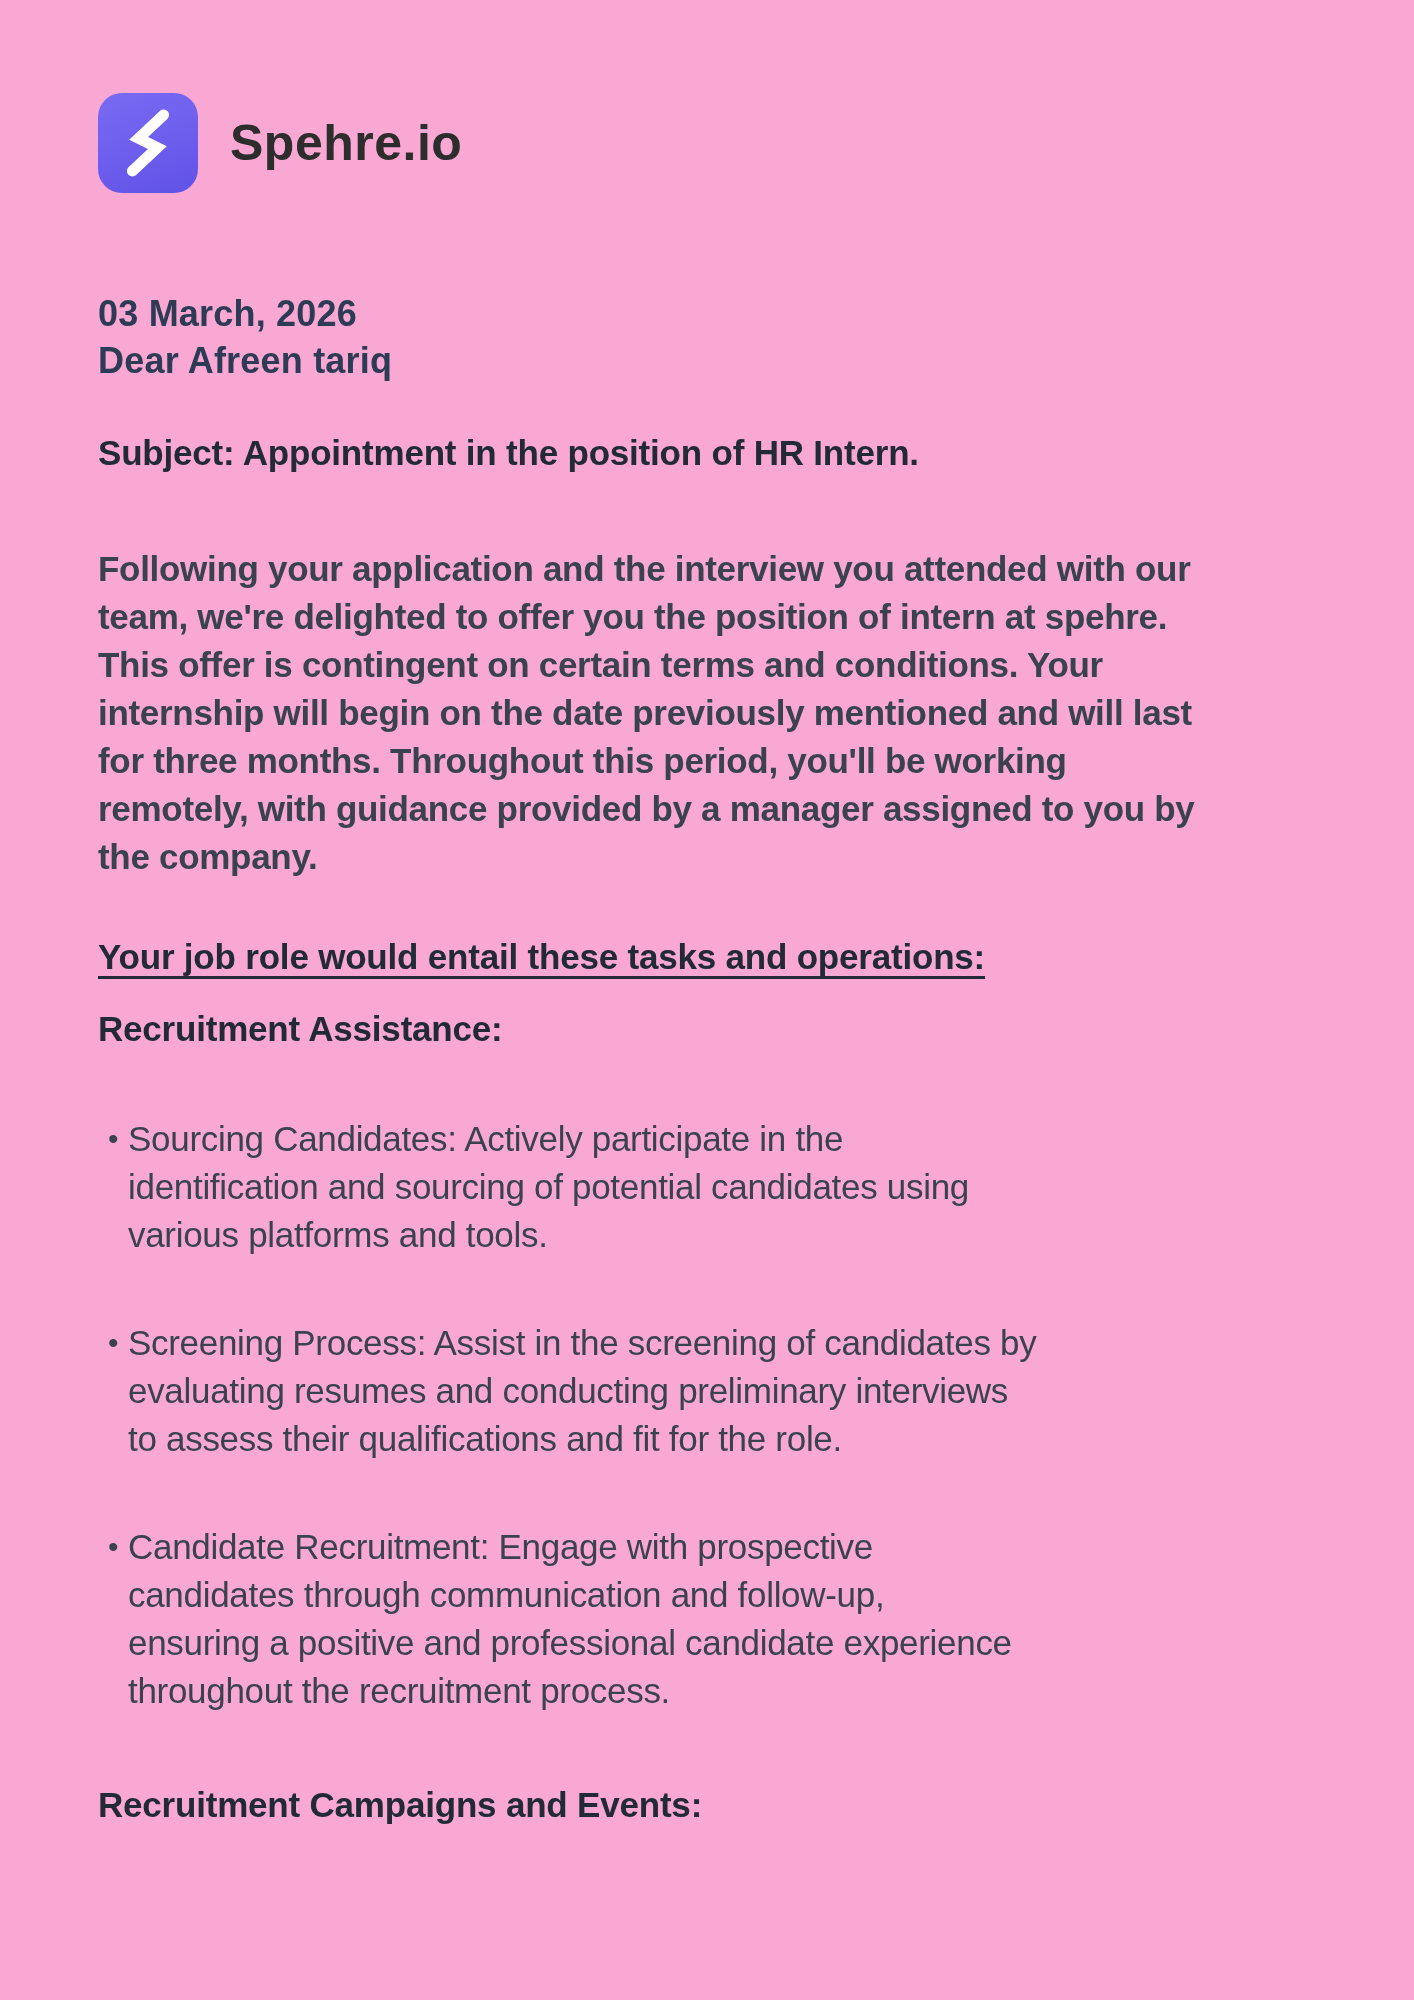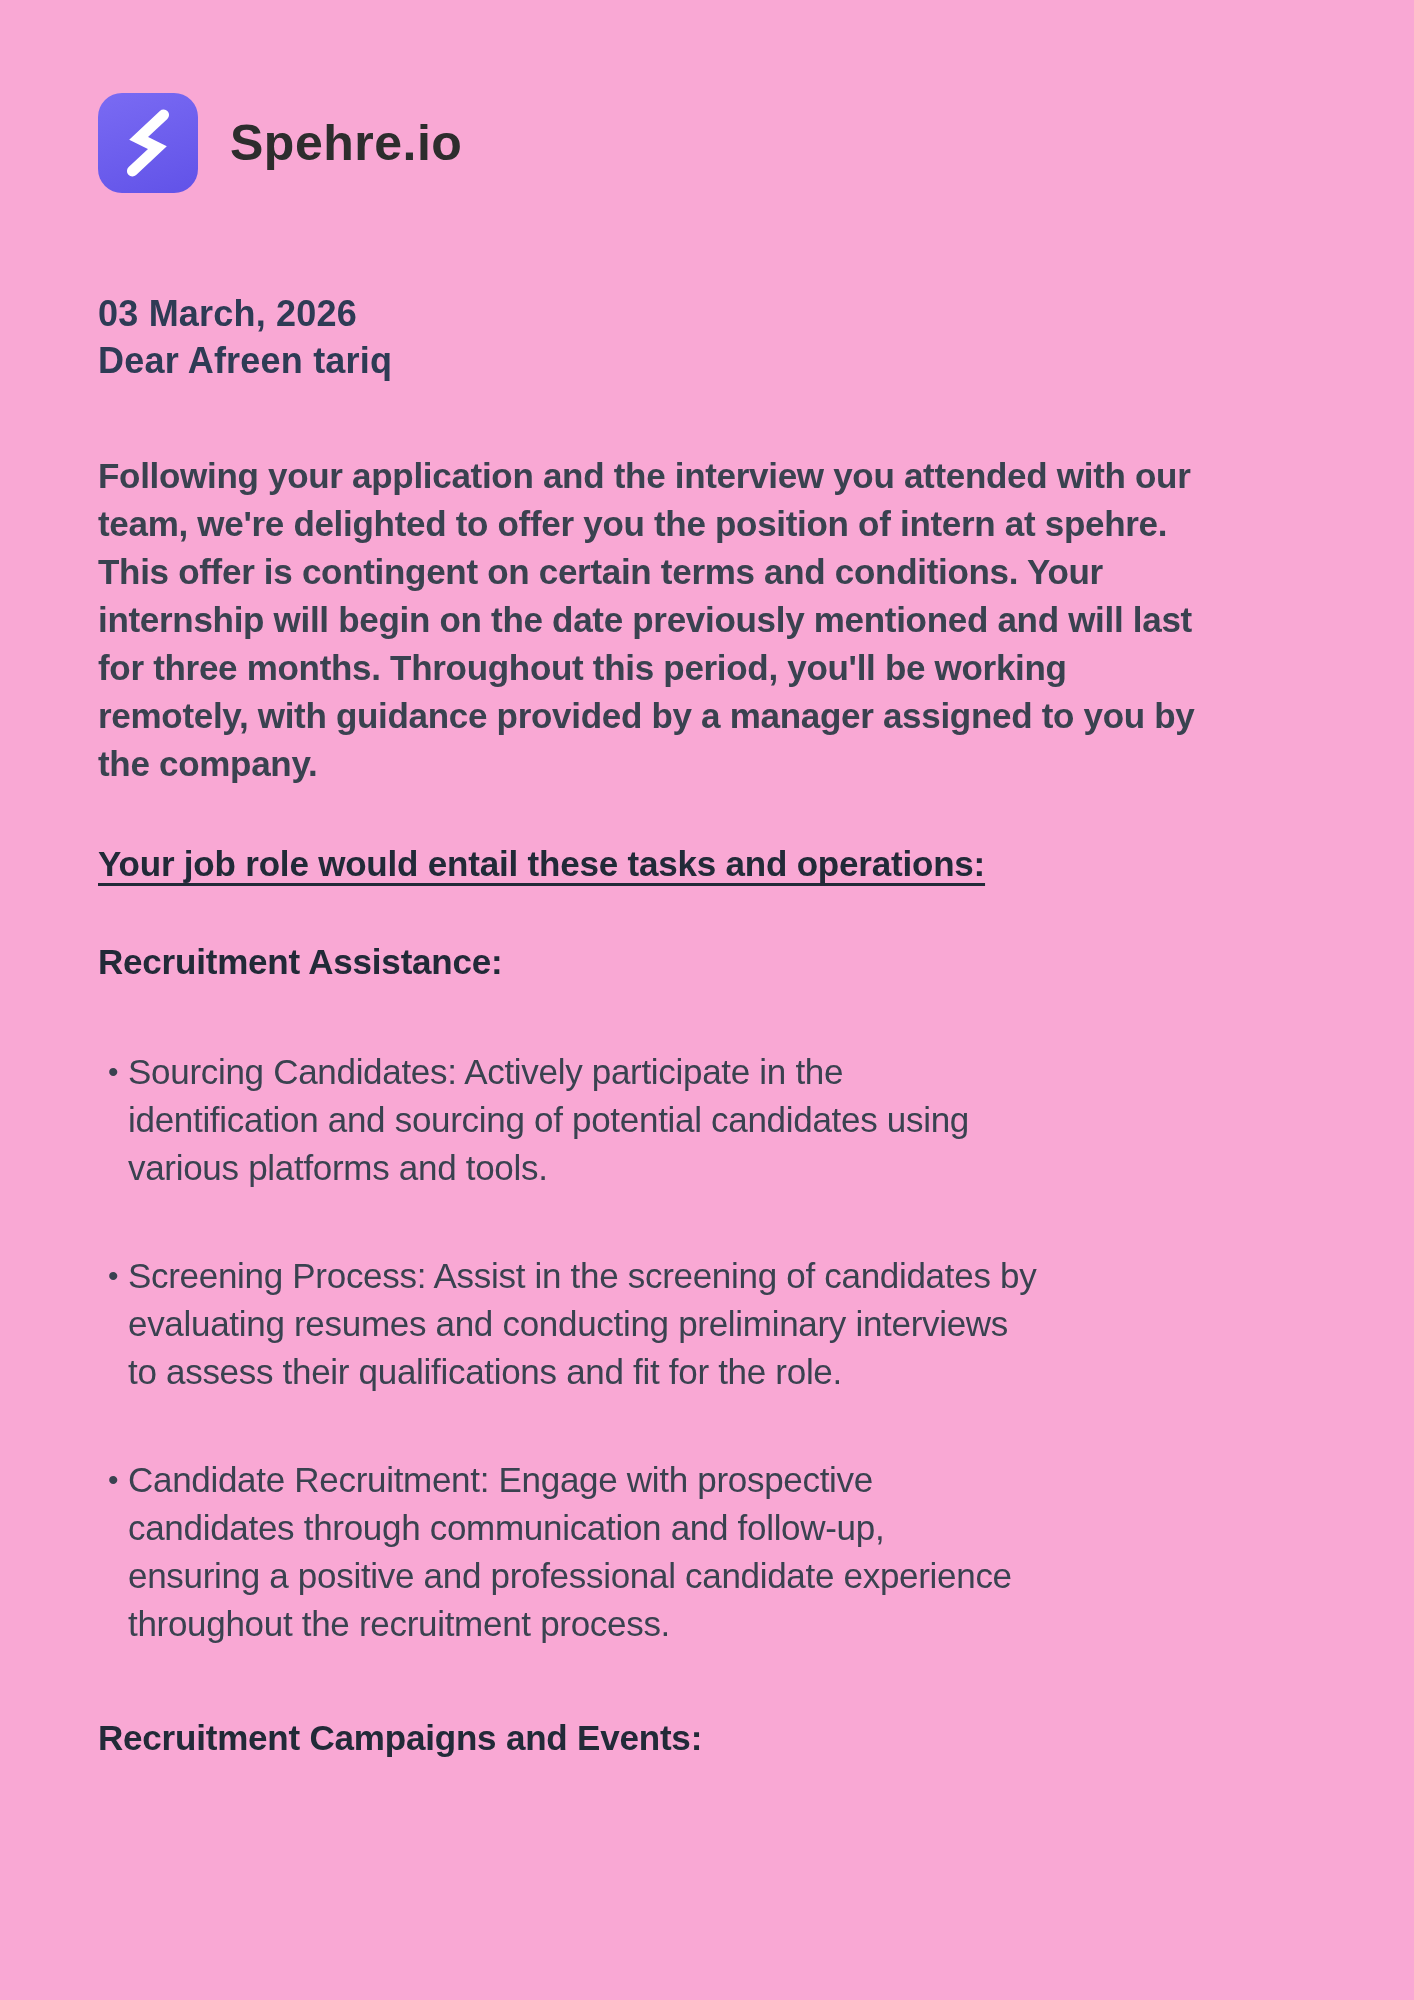"Subject: Appointment in the position" div.subject-line { html: none -> <div>Subject: Appointment in the position of HR Intern.</div> }
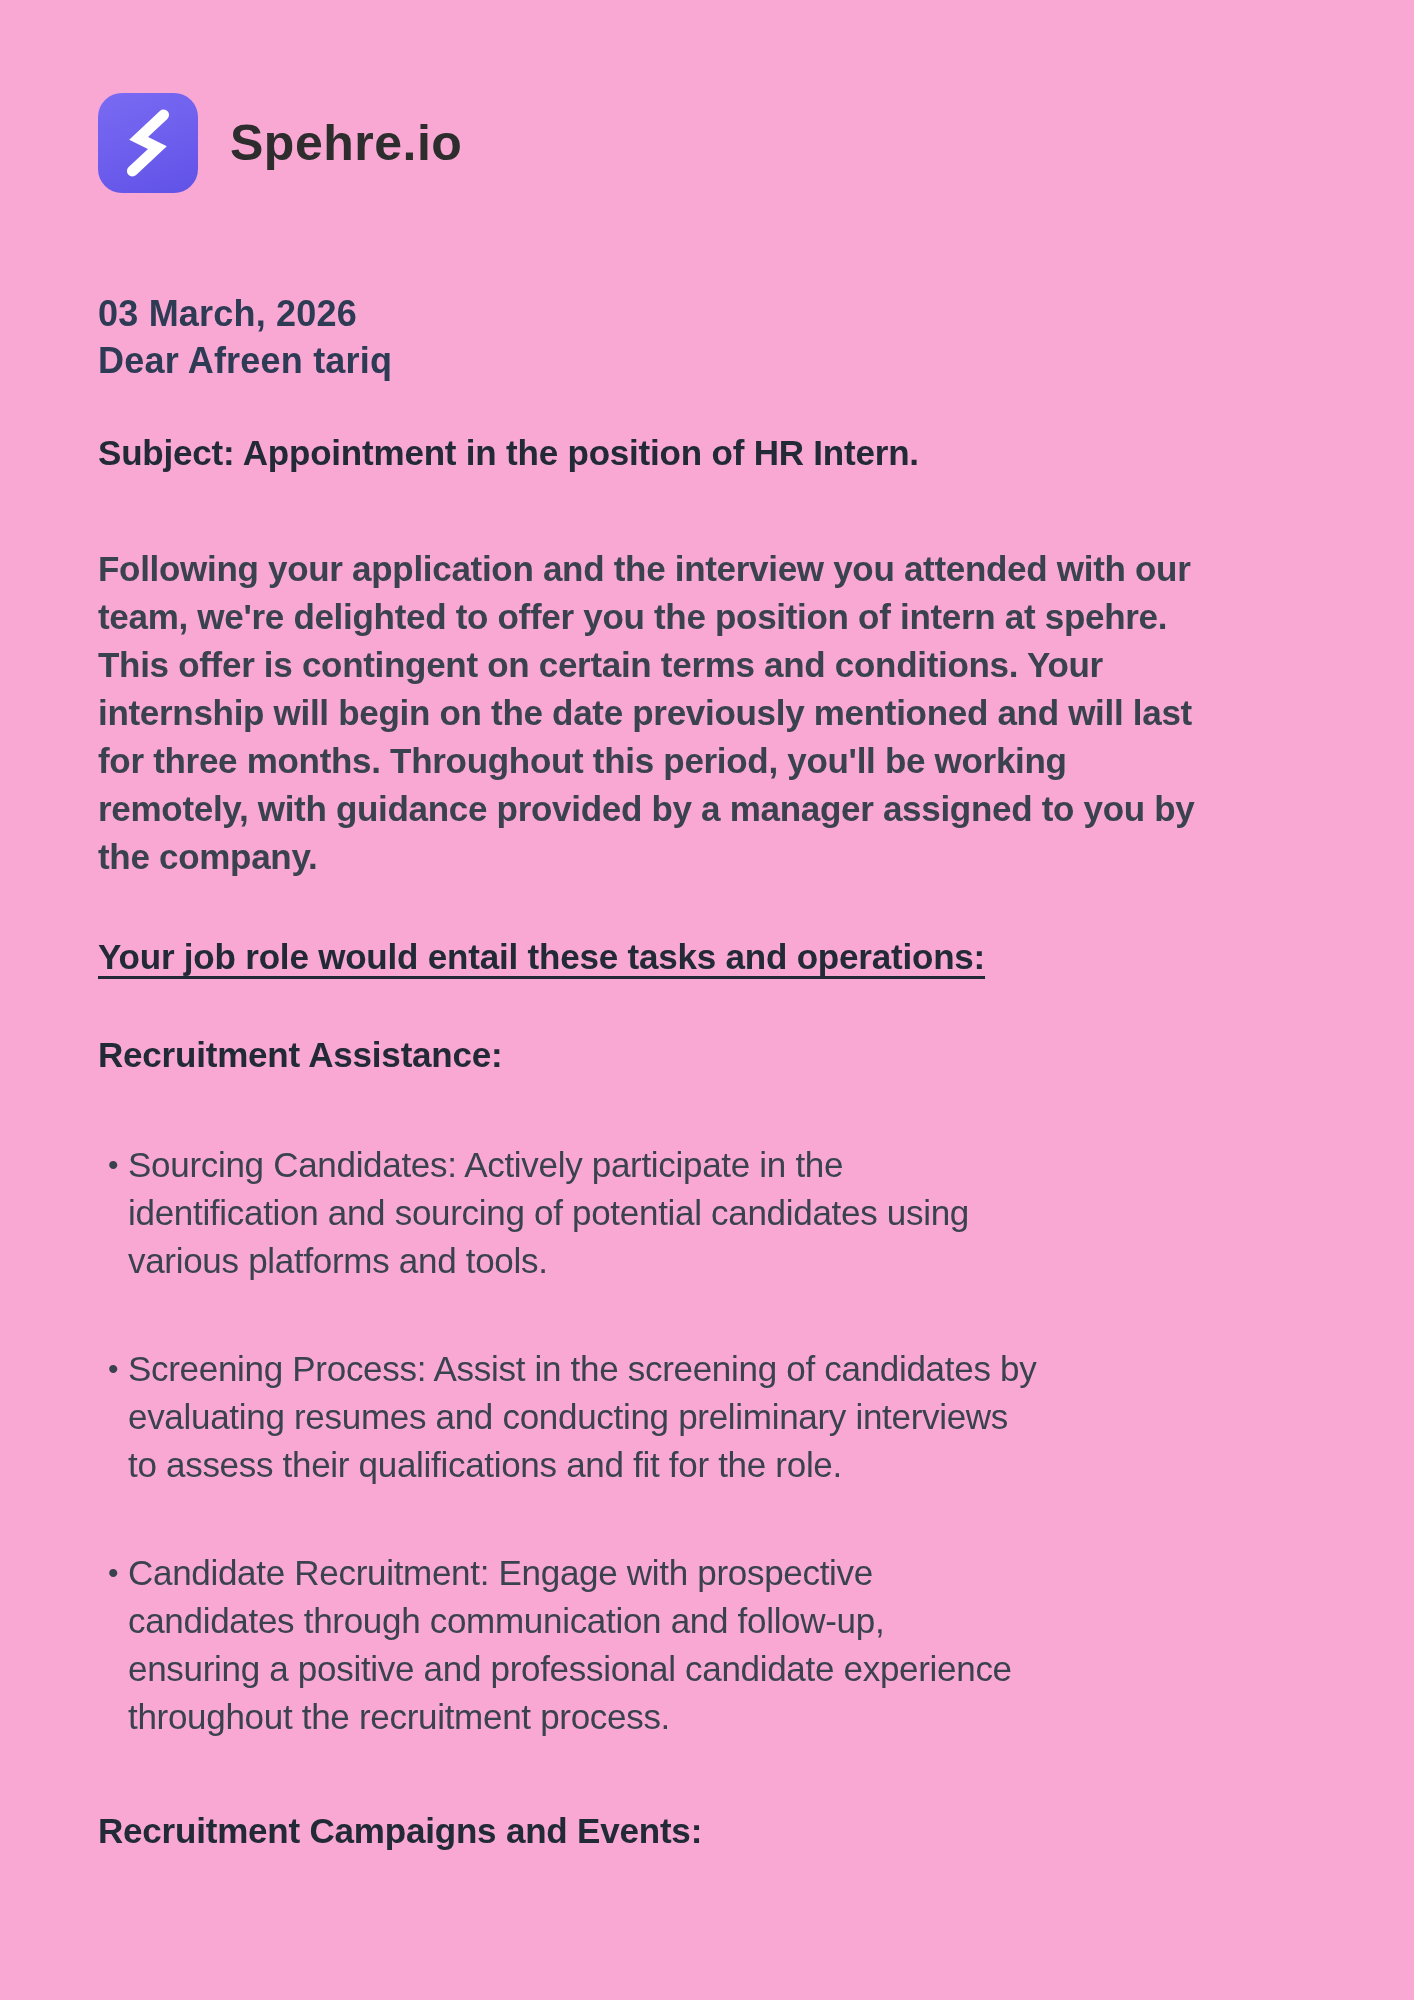"Recruitment Assistance:" .subheading.first { margin-top: 50px -> 24px }
